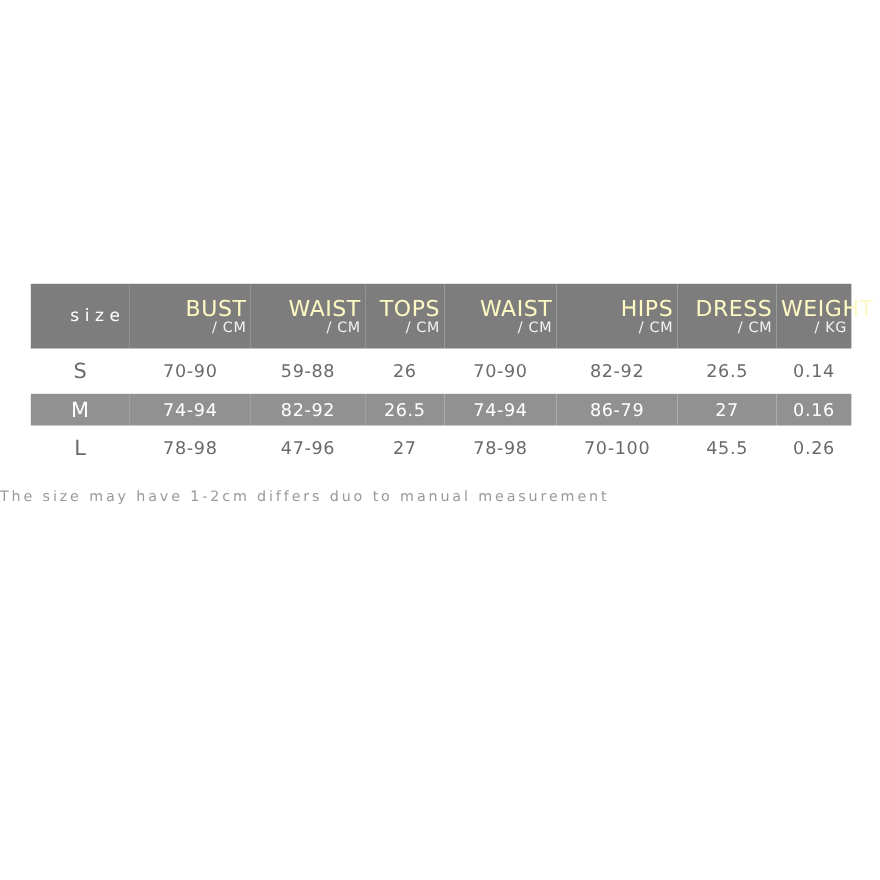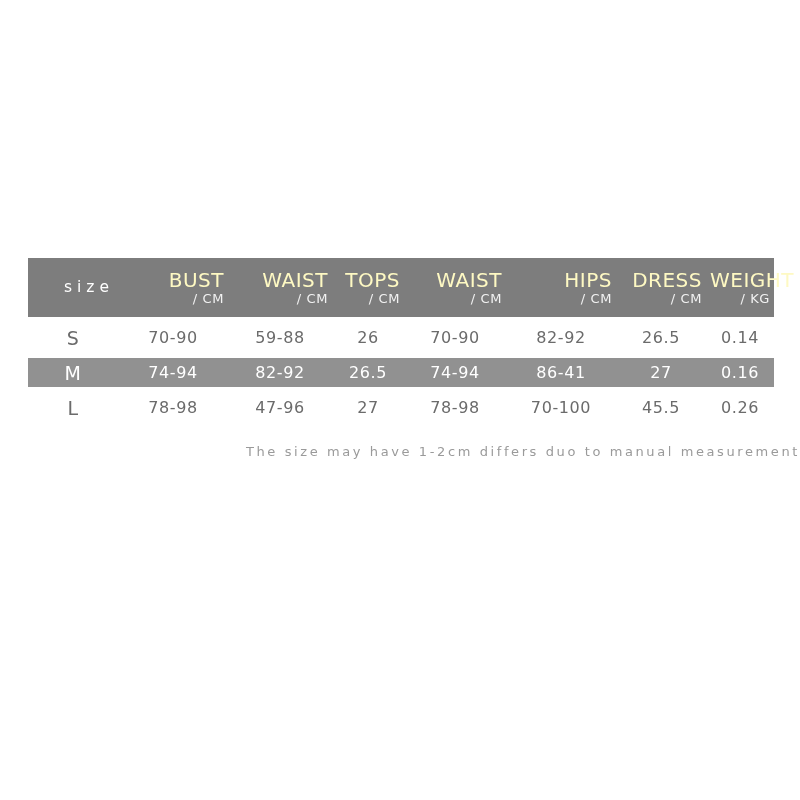"86-41" td { text: 86-41 -> 86-79 }
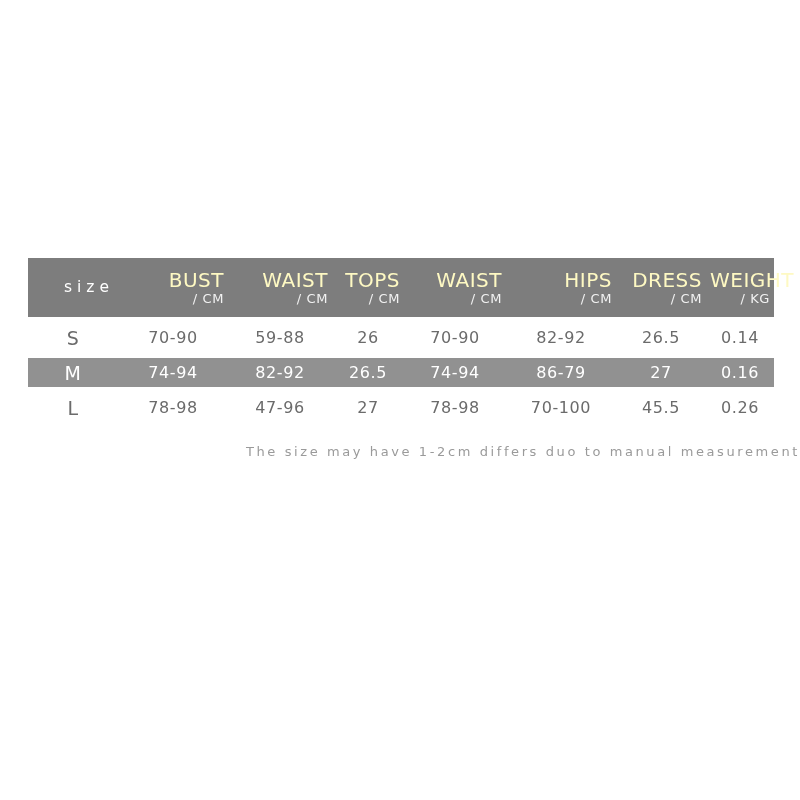"The size may have 1-2cm" #footnote { text-align: right -> left }
